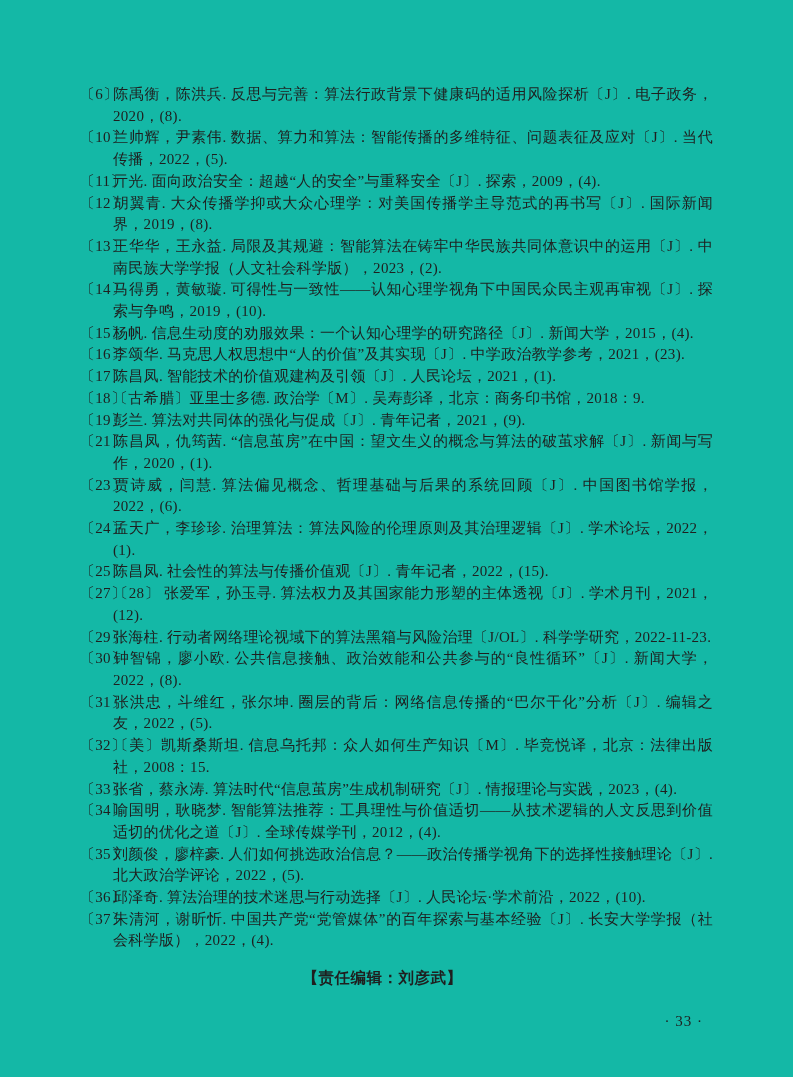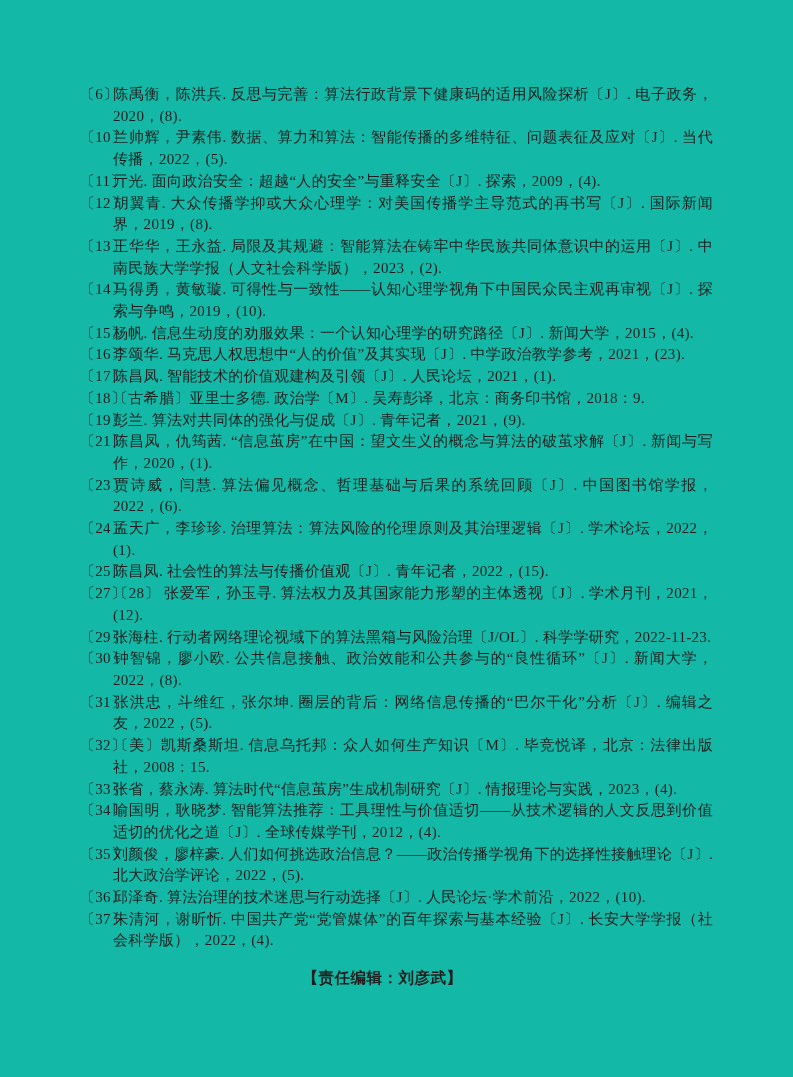"· 33 ·" div.page-number { html: none -> <div>· 33 ·</div> }
